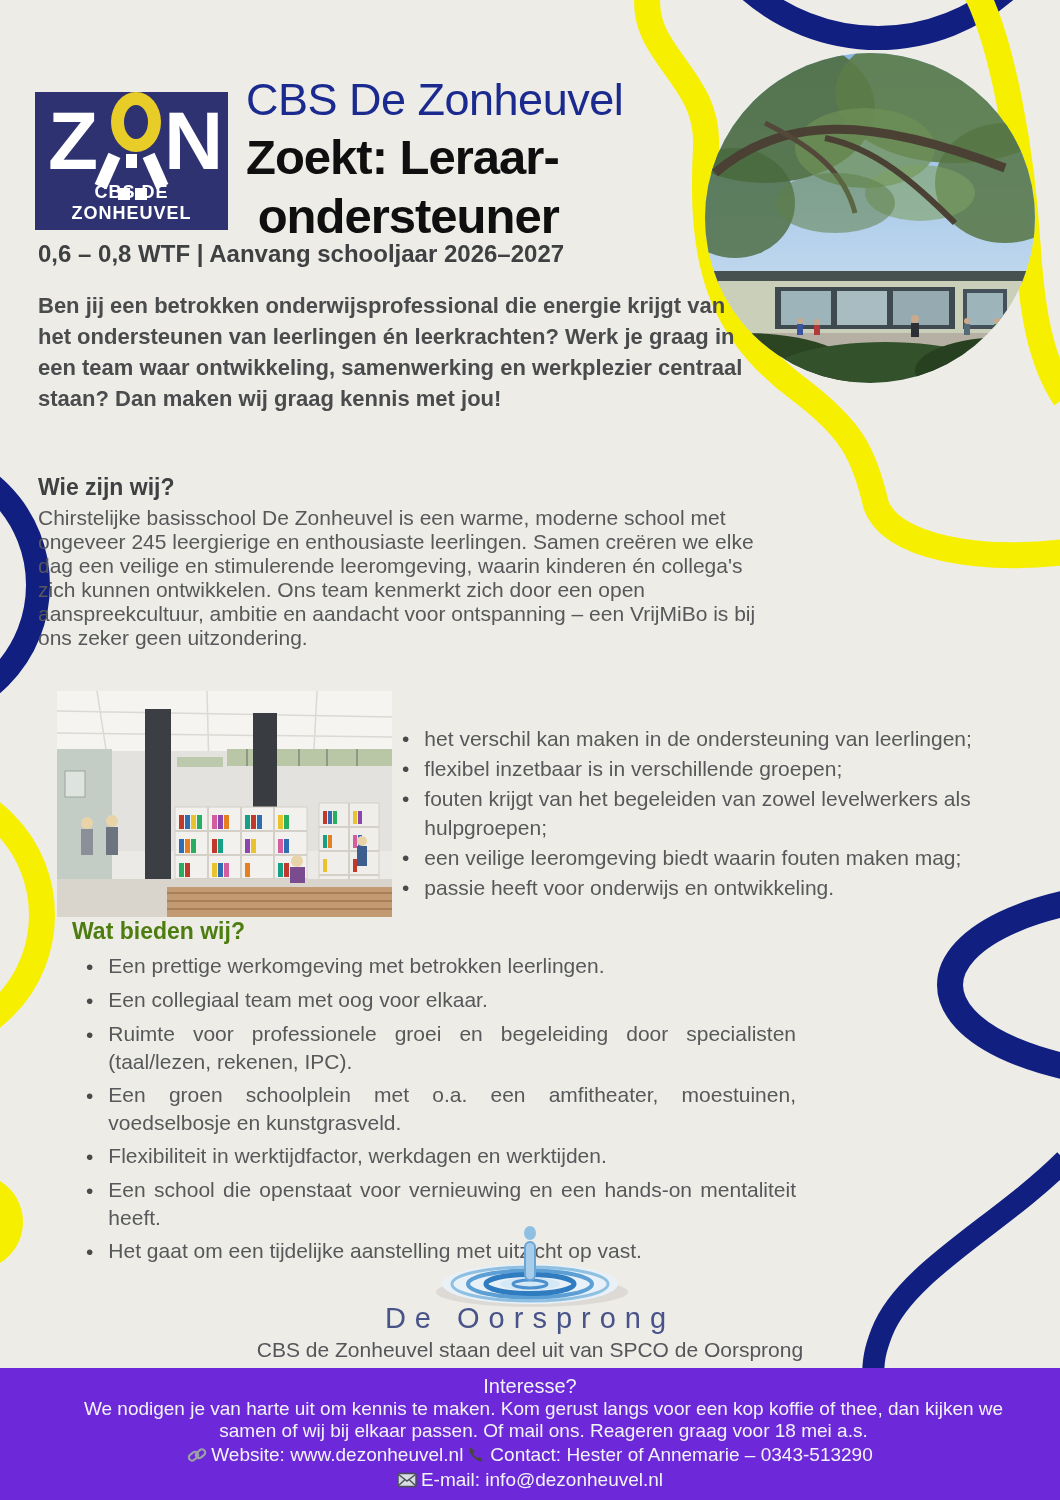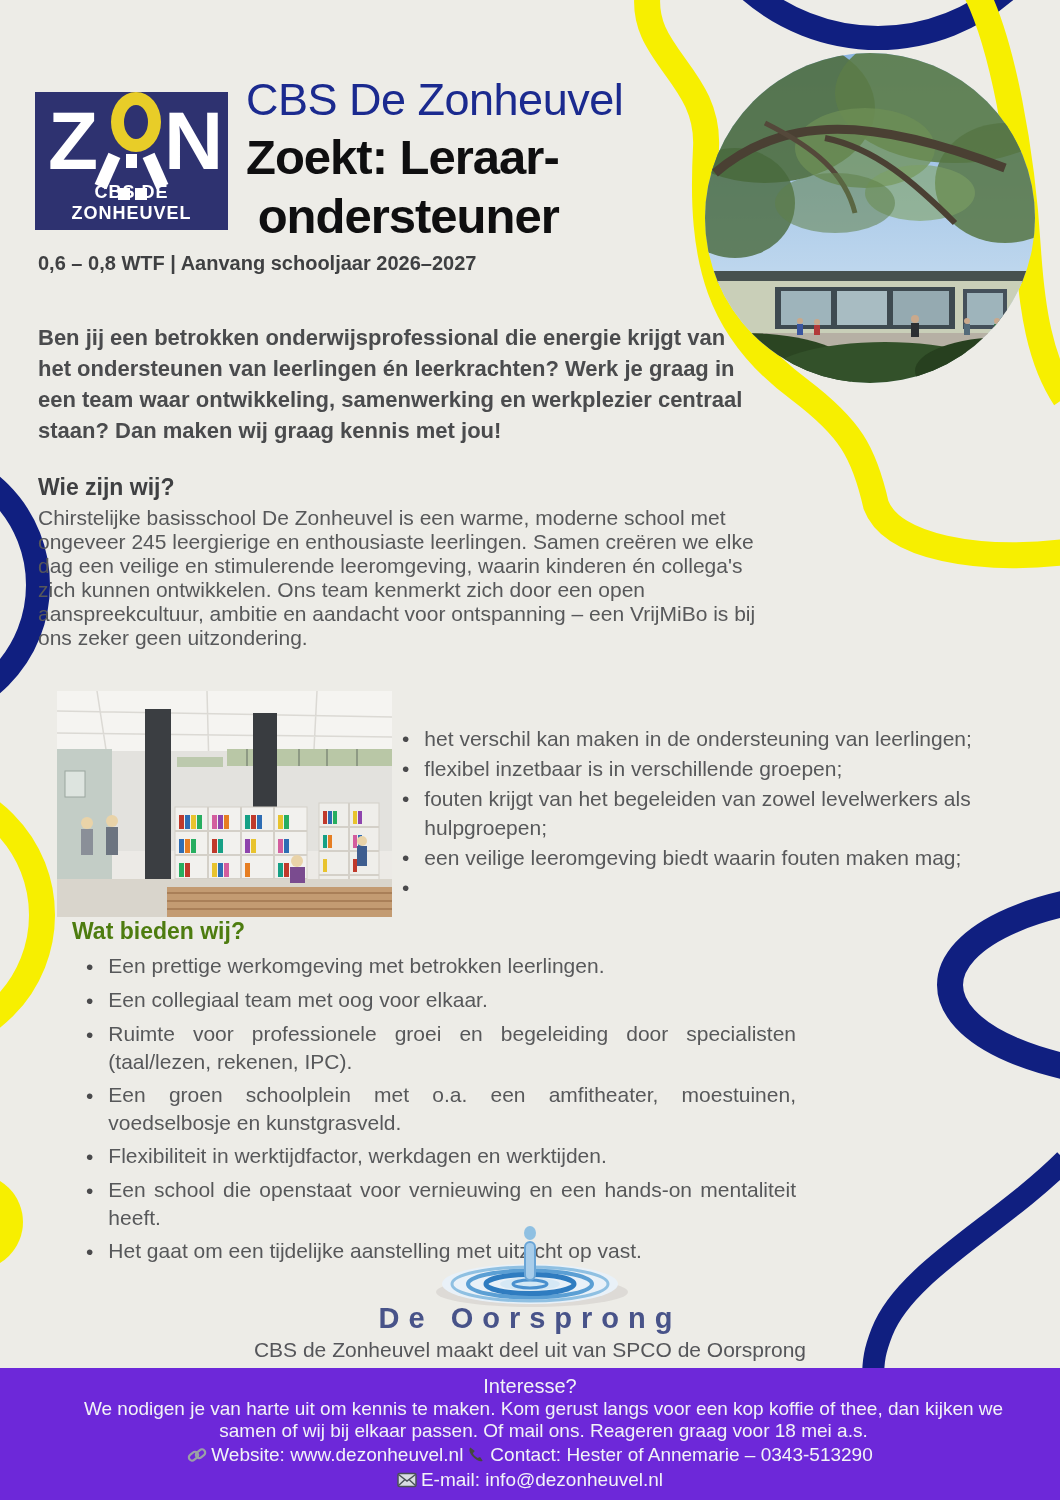"0,6 – 0,8 WTF |" .subtitle { font-size: 20px -> 24px; top: 252px -> 240px }
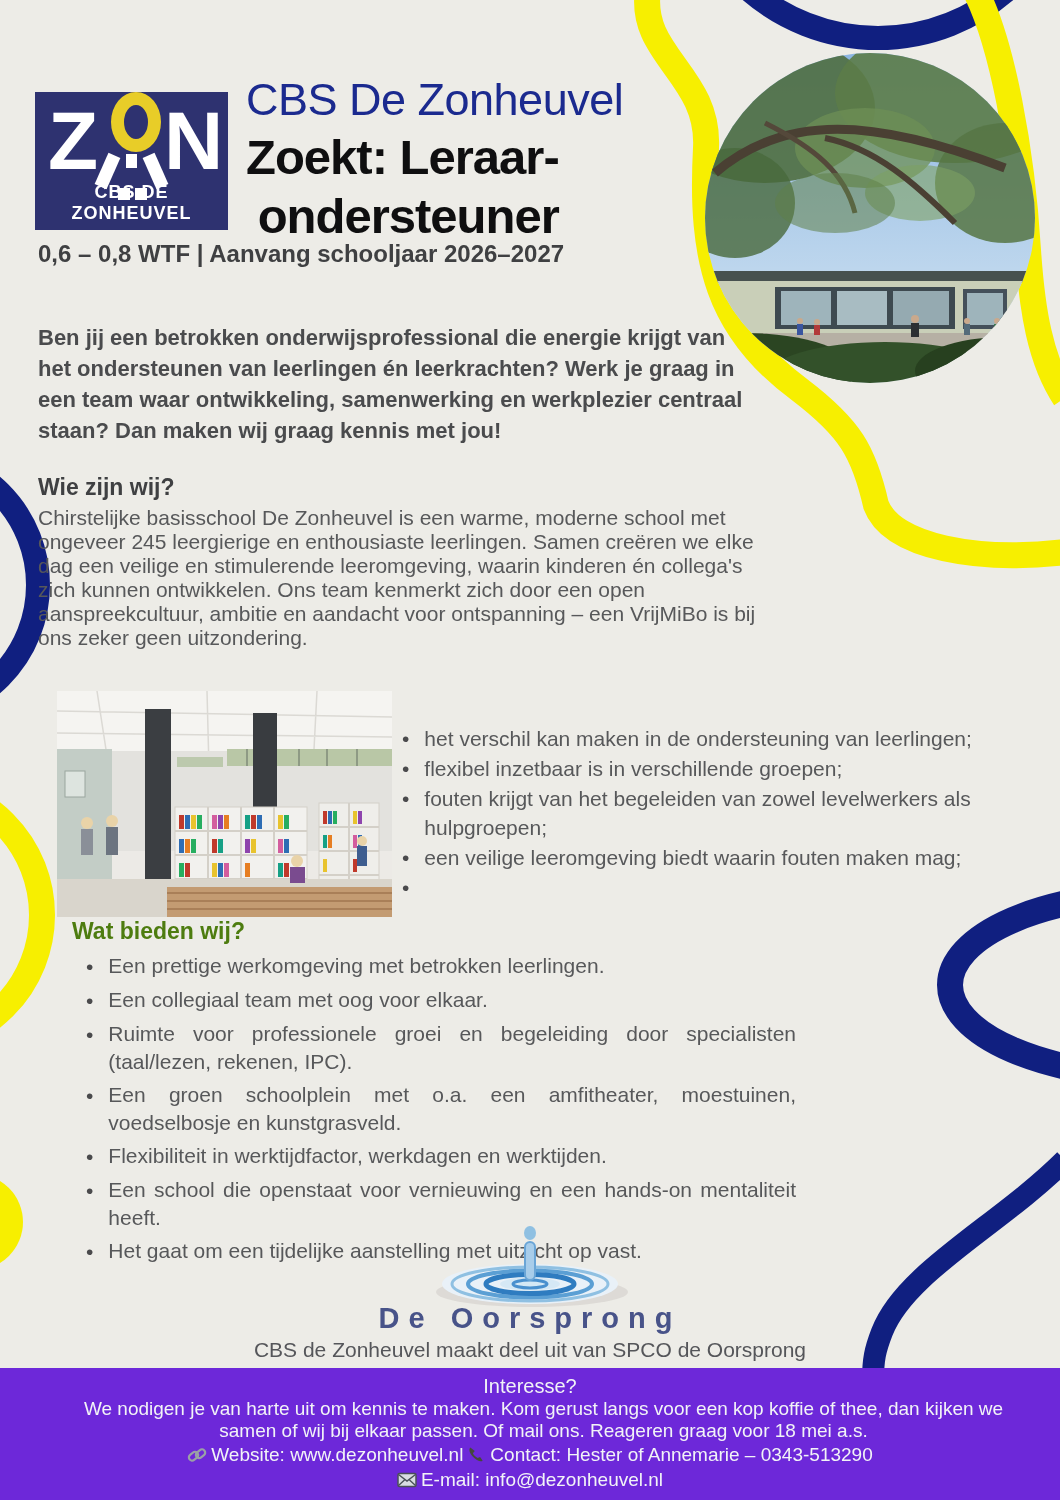"Ben jij een betrokken" .intro { margin-top: 32px -> none }
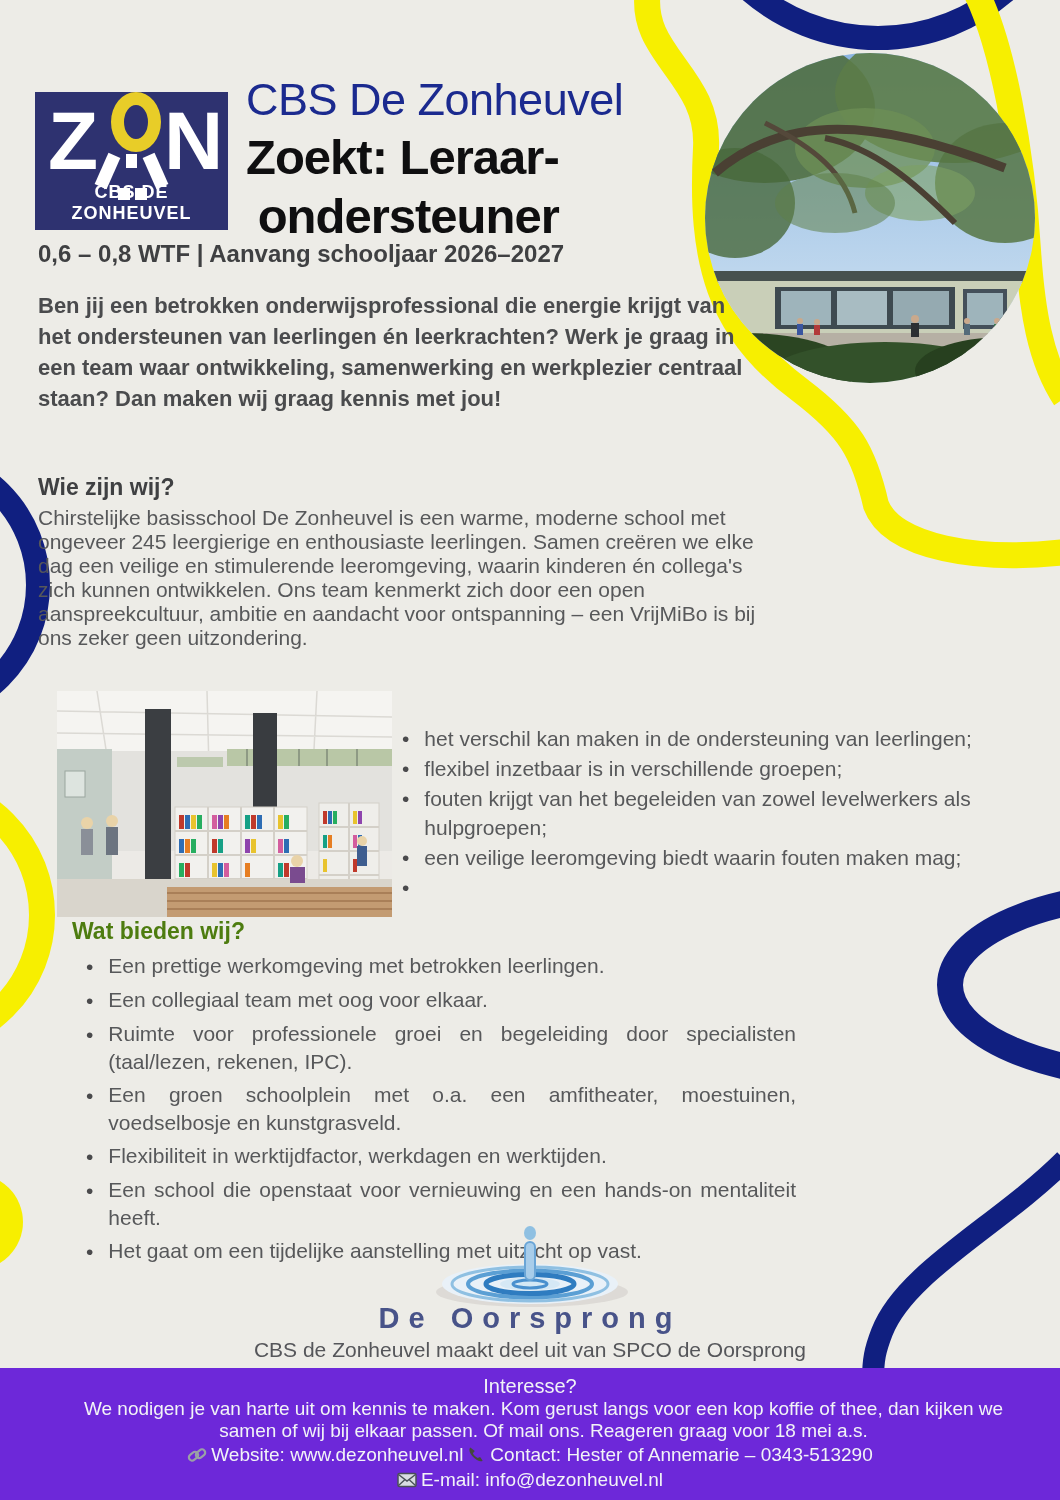"passie heeft voor onderwijs en" span { html: none -> <span>passie heeft voor onderwijs en ontwikkeling.</span> }
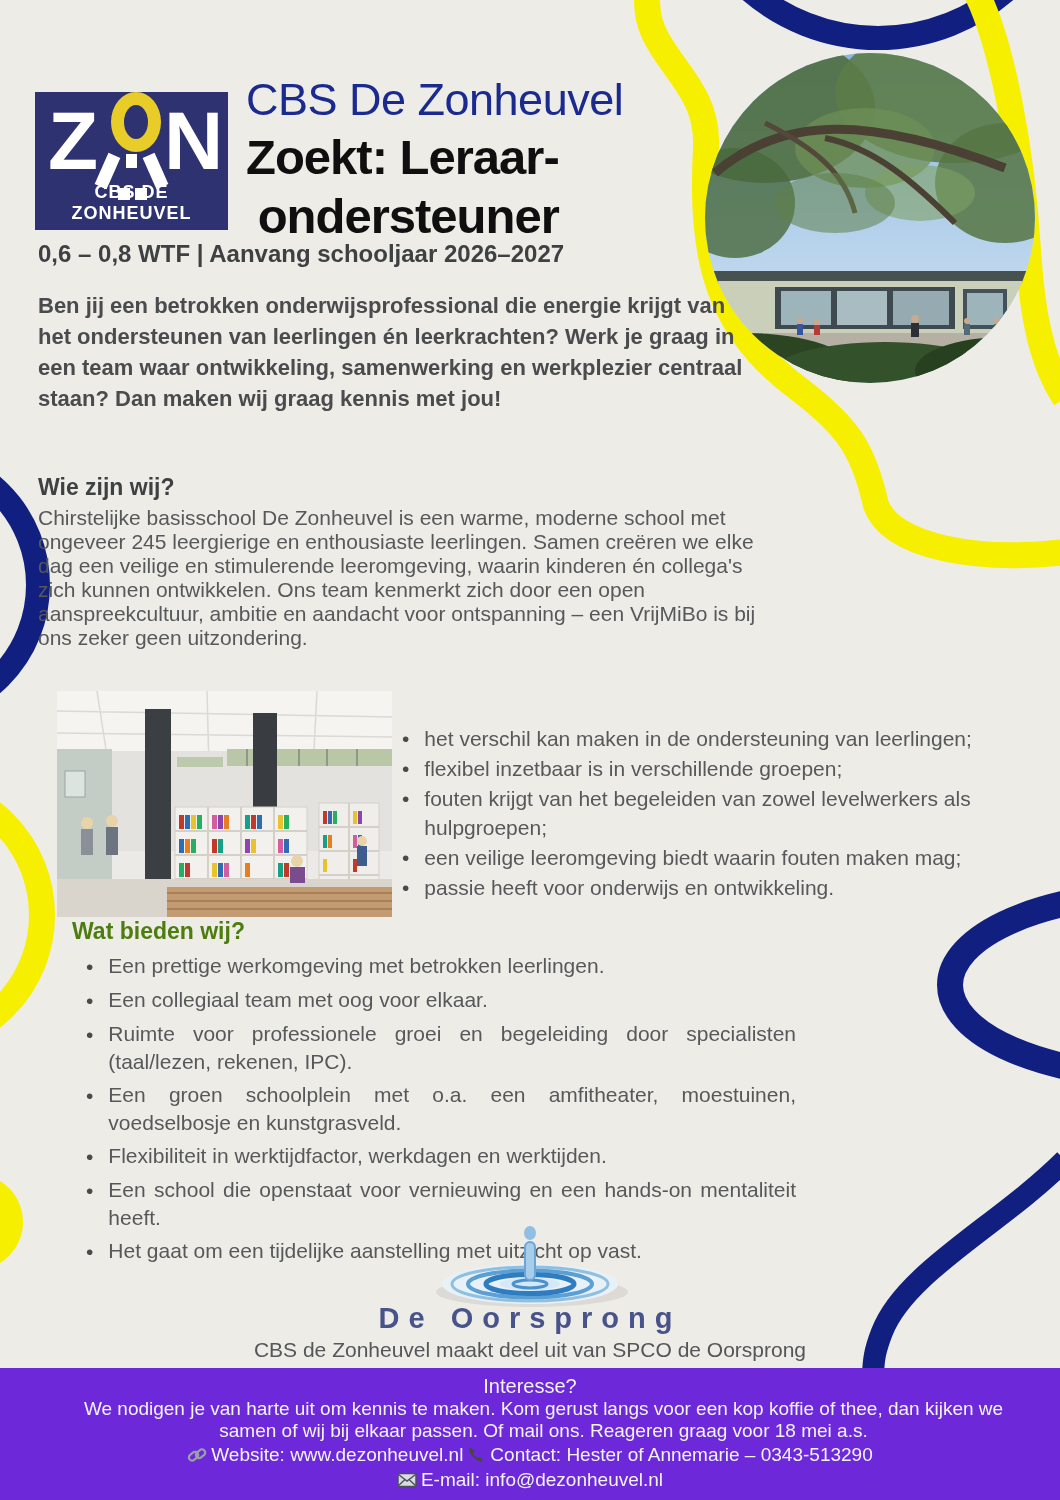"De Oorsprong" .wordmark { font-weight: 700 -> 400 }
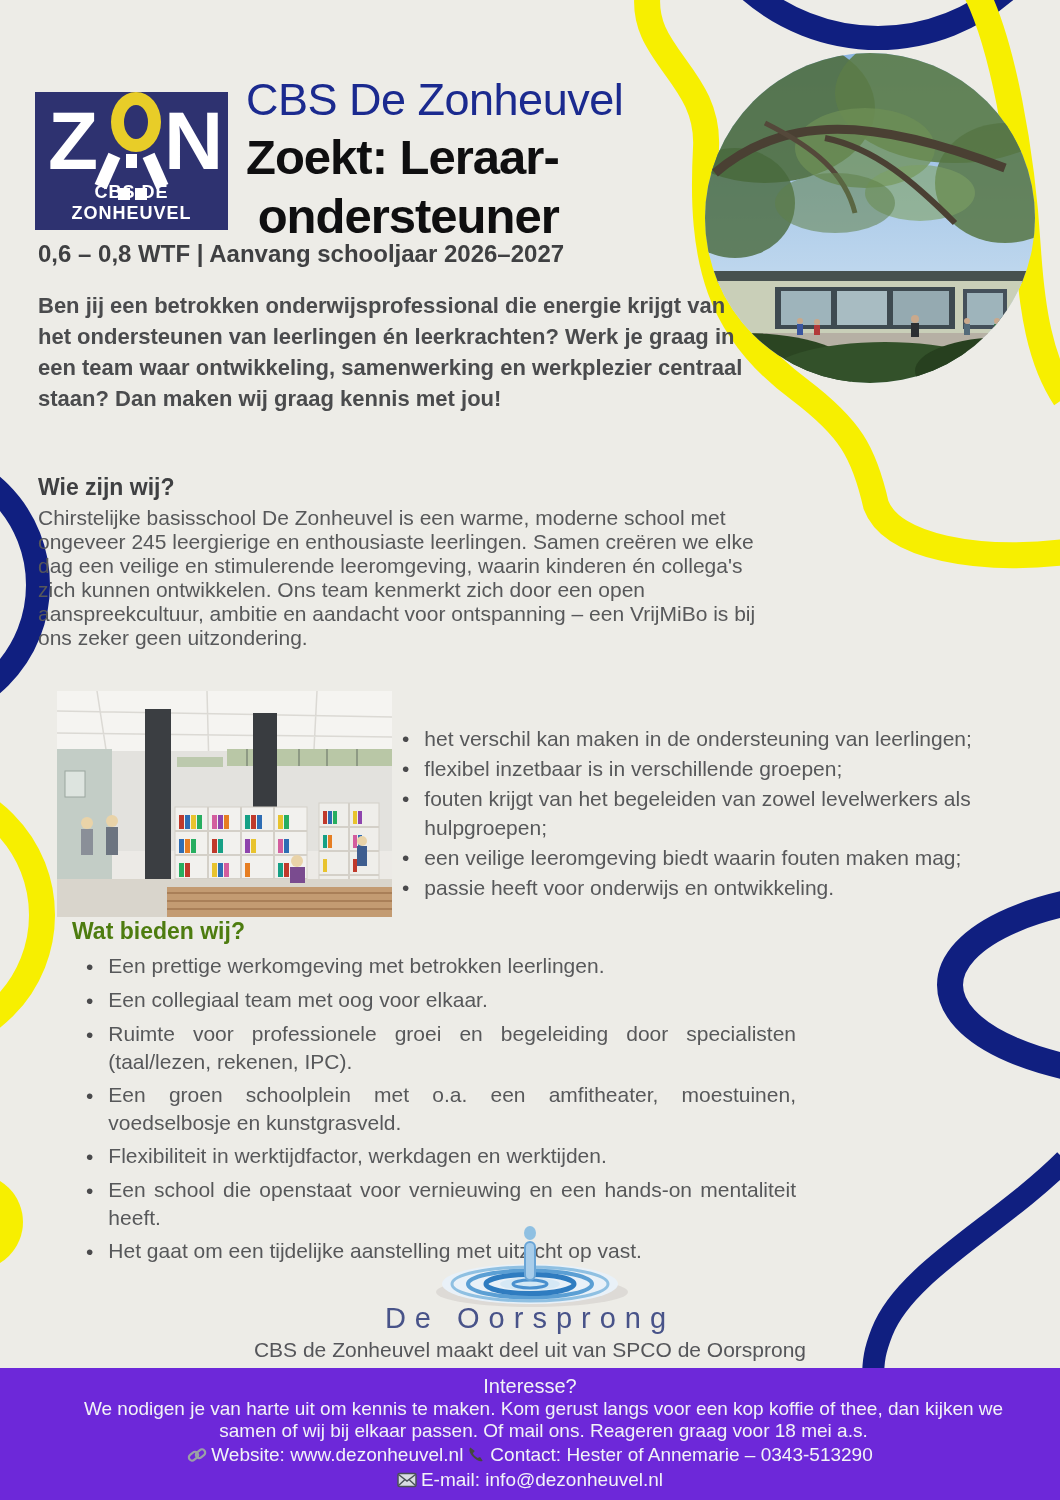"CBS de Zonheuvel maakt deel" div.caption { text: maakt -> staan }
